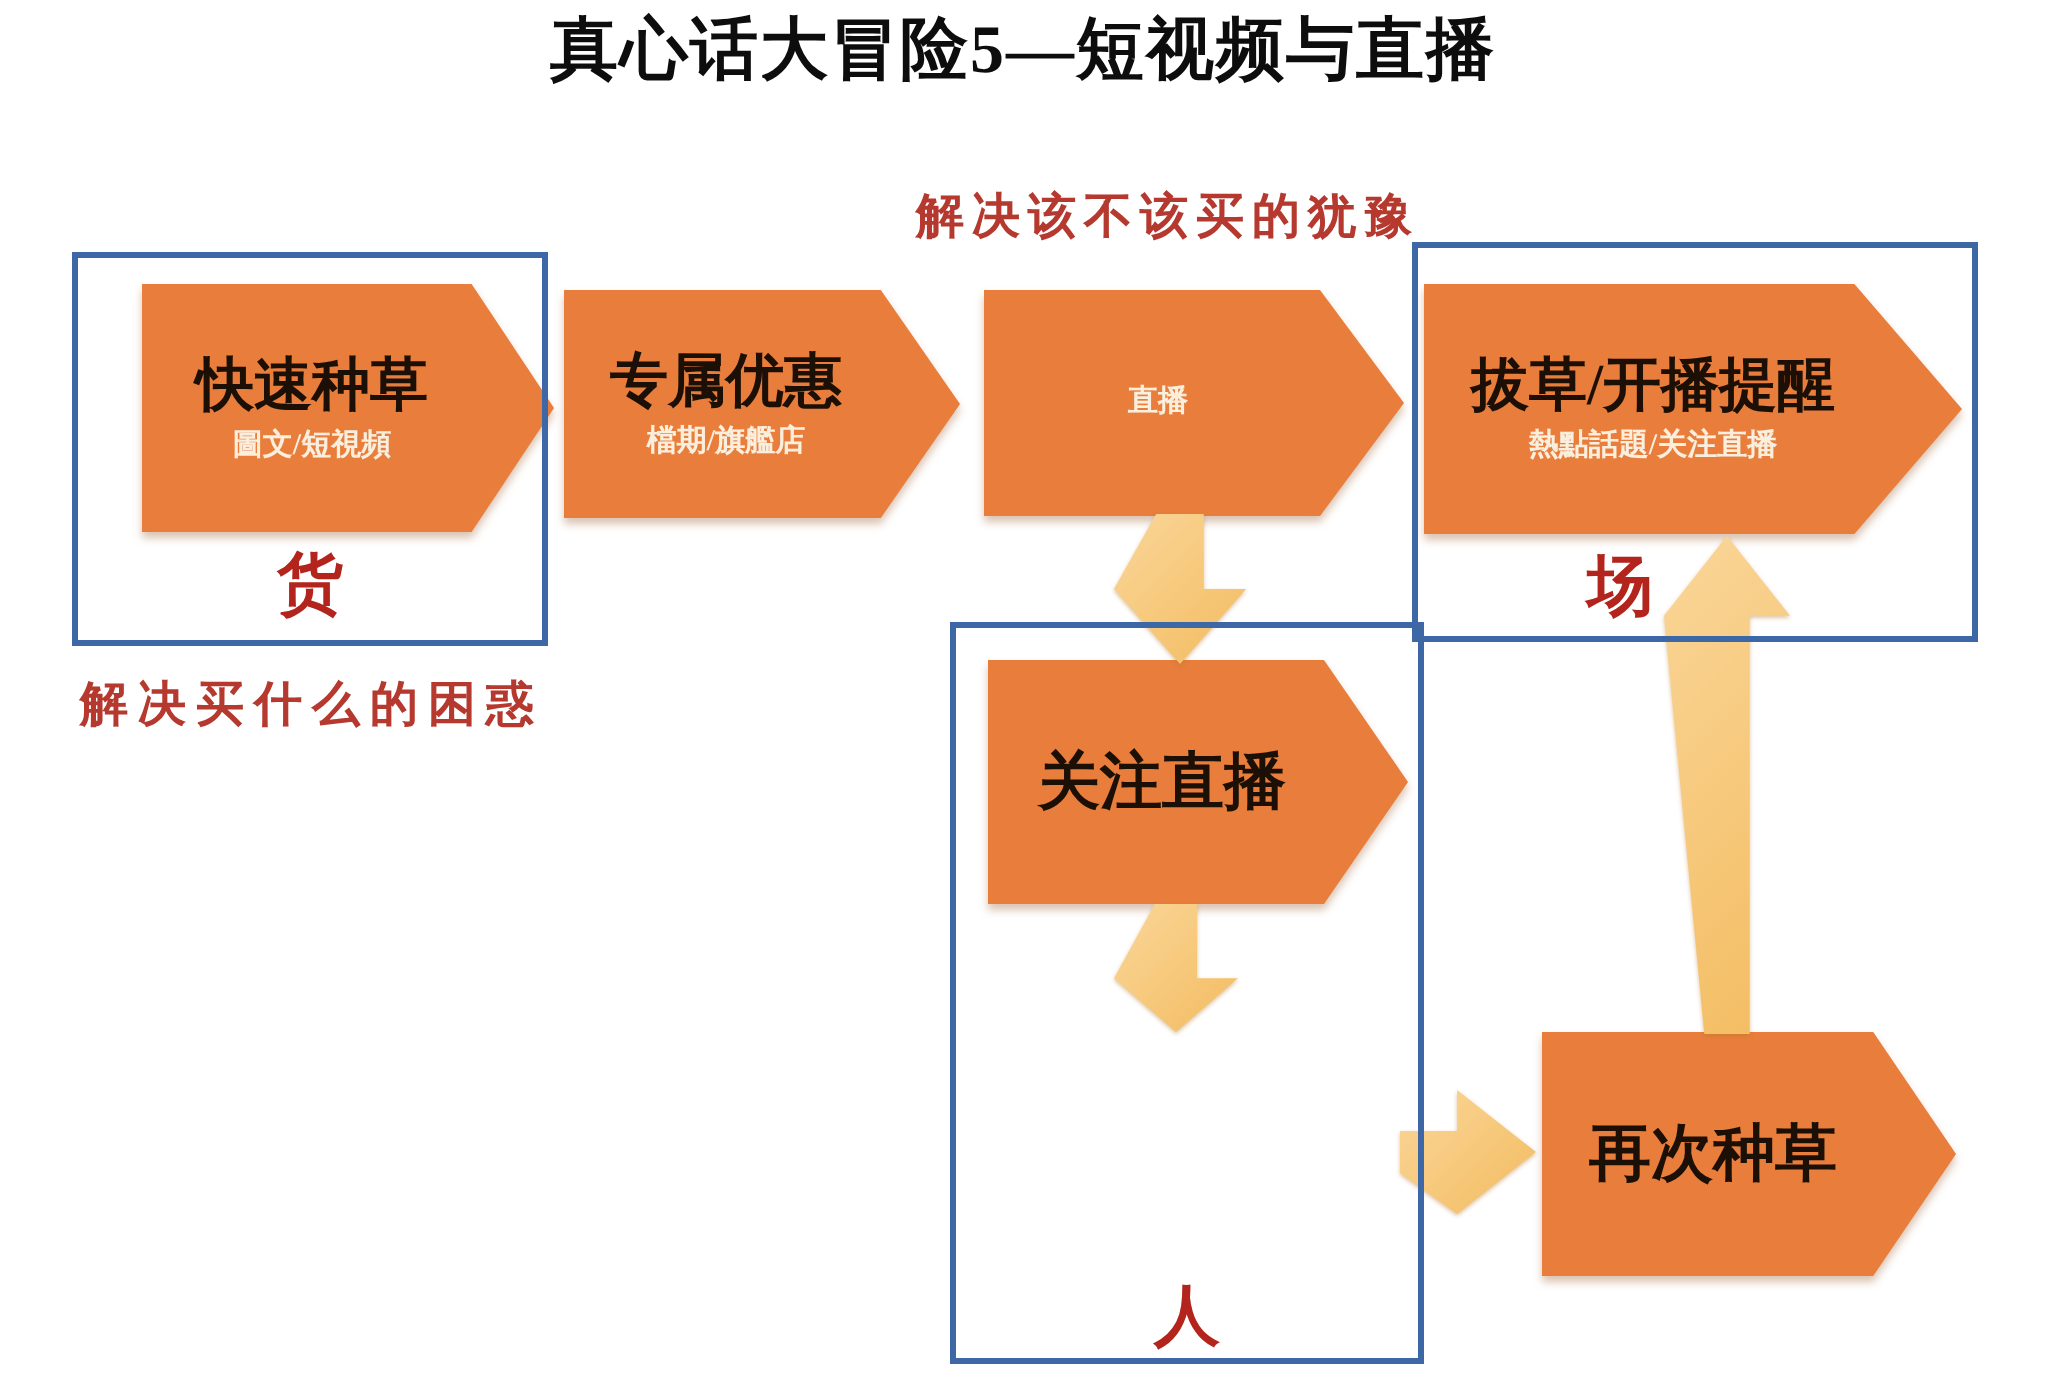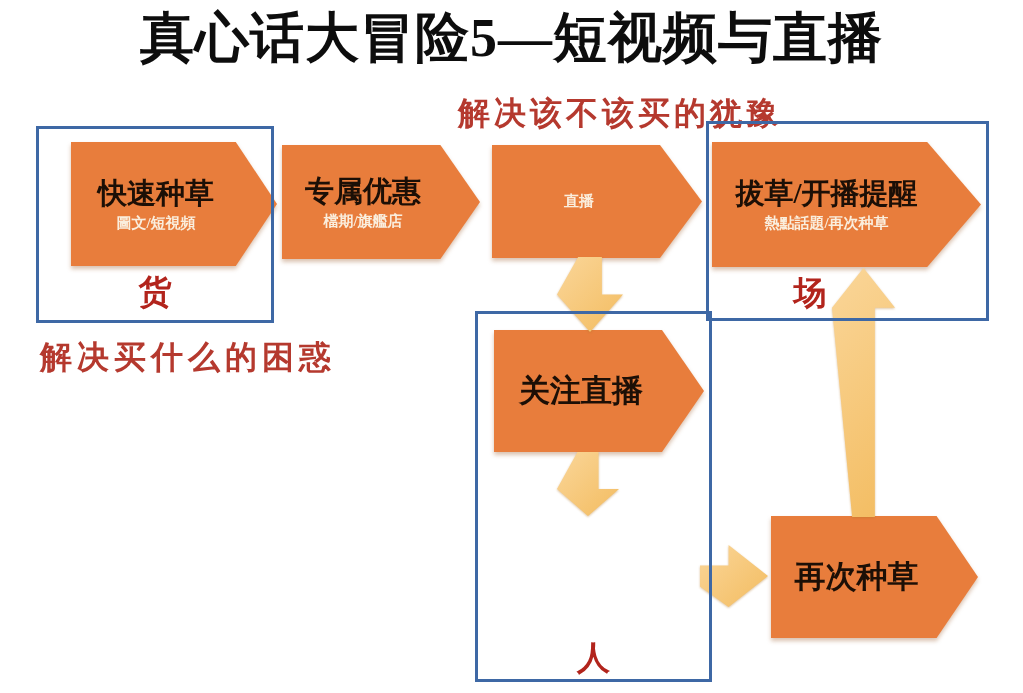"真心话大冒险5—短视频与直播" .title { font-size: 54px -> 34px }
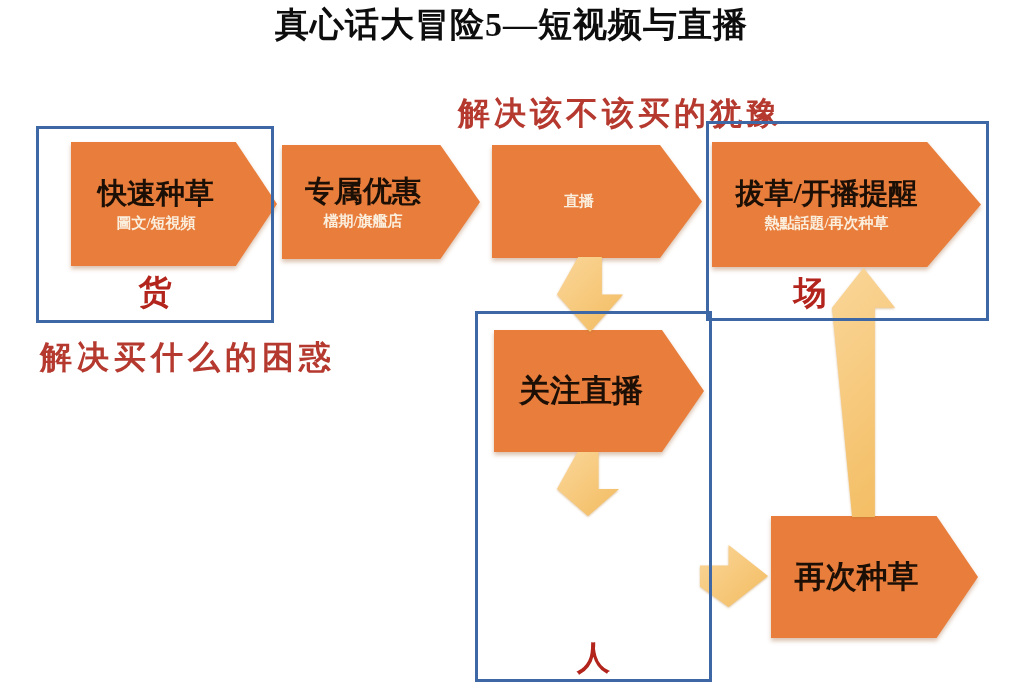"解决该不该买的犹豫" .anno { font-size: 32px -> 24px }
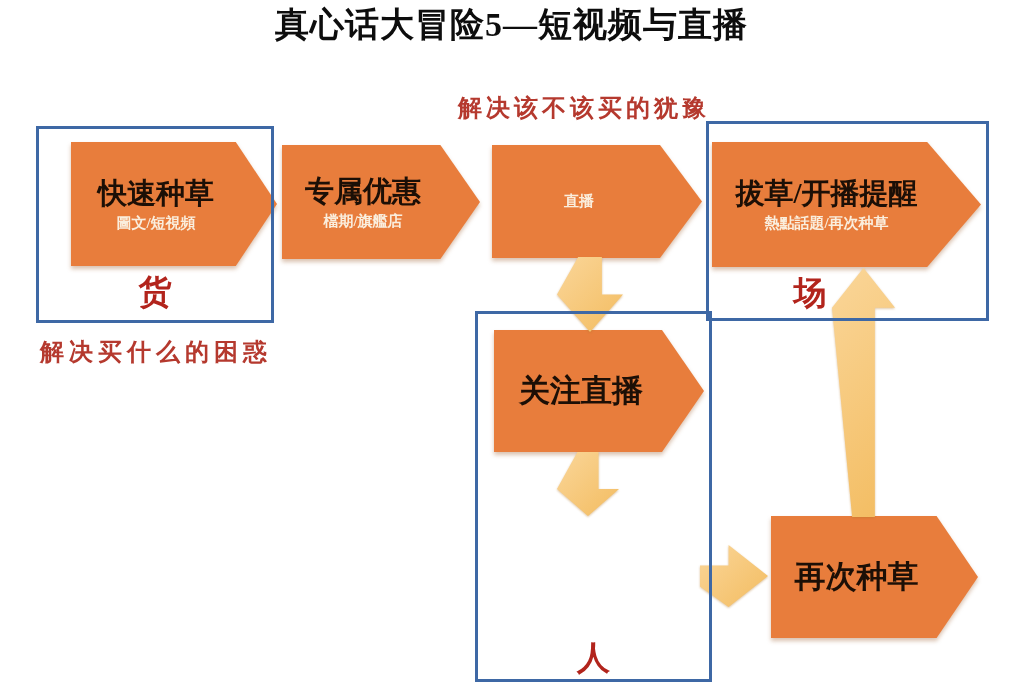"熱點話題/再次种草" div.chev-sub { text: /再次种草 -> /关注直播 }
